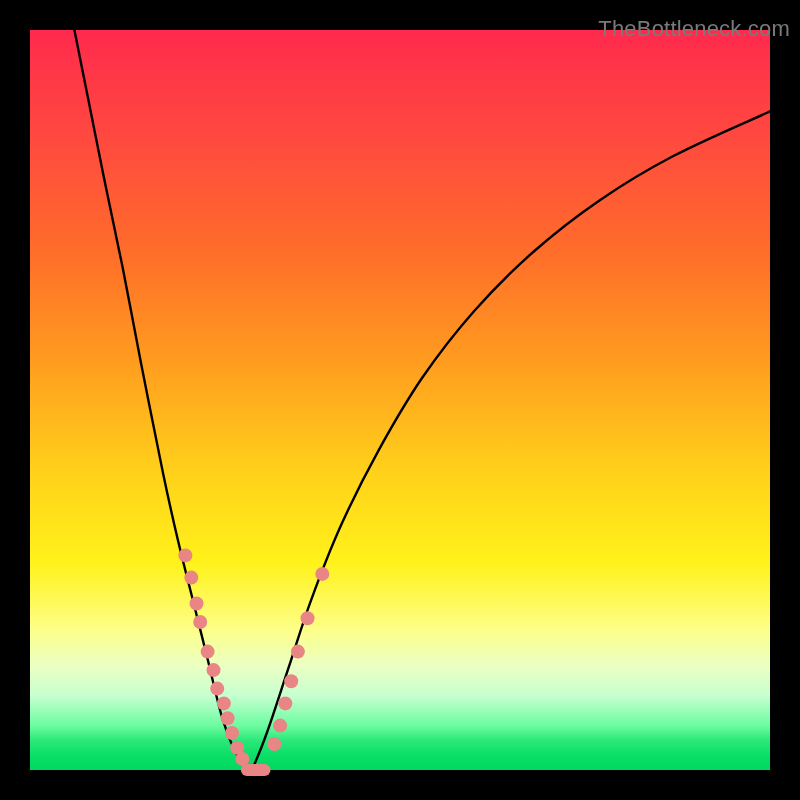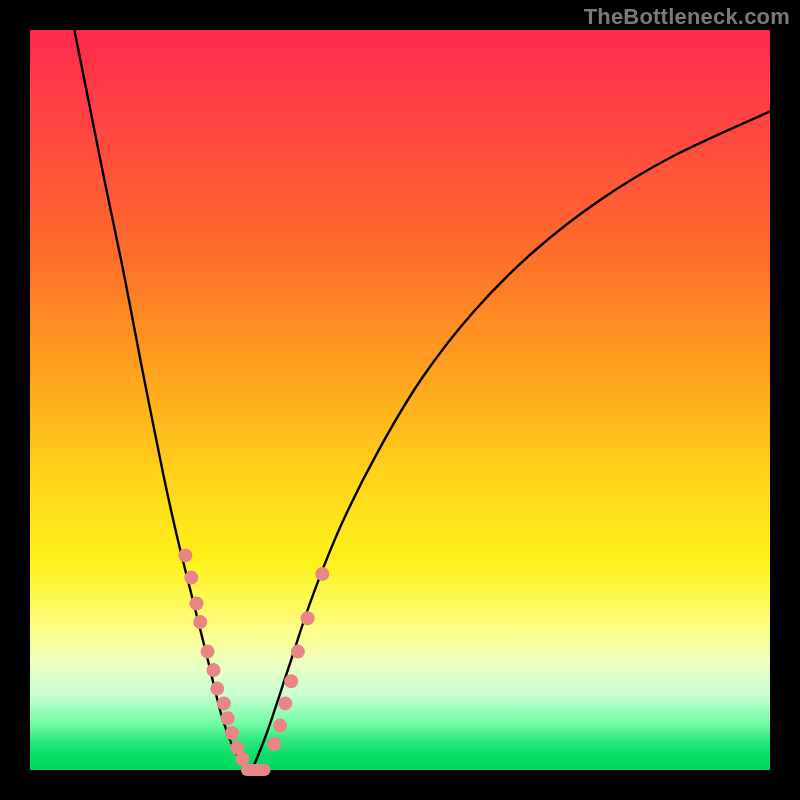"TheBottleneck.com" .watermark { font-weight: 700 -> 400; top: 4px -> 16px }
